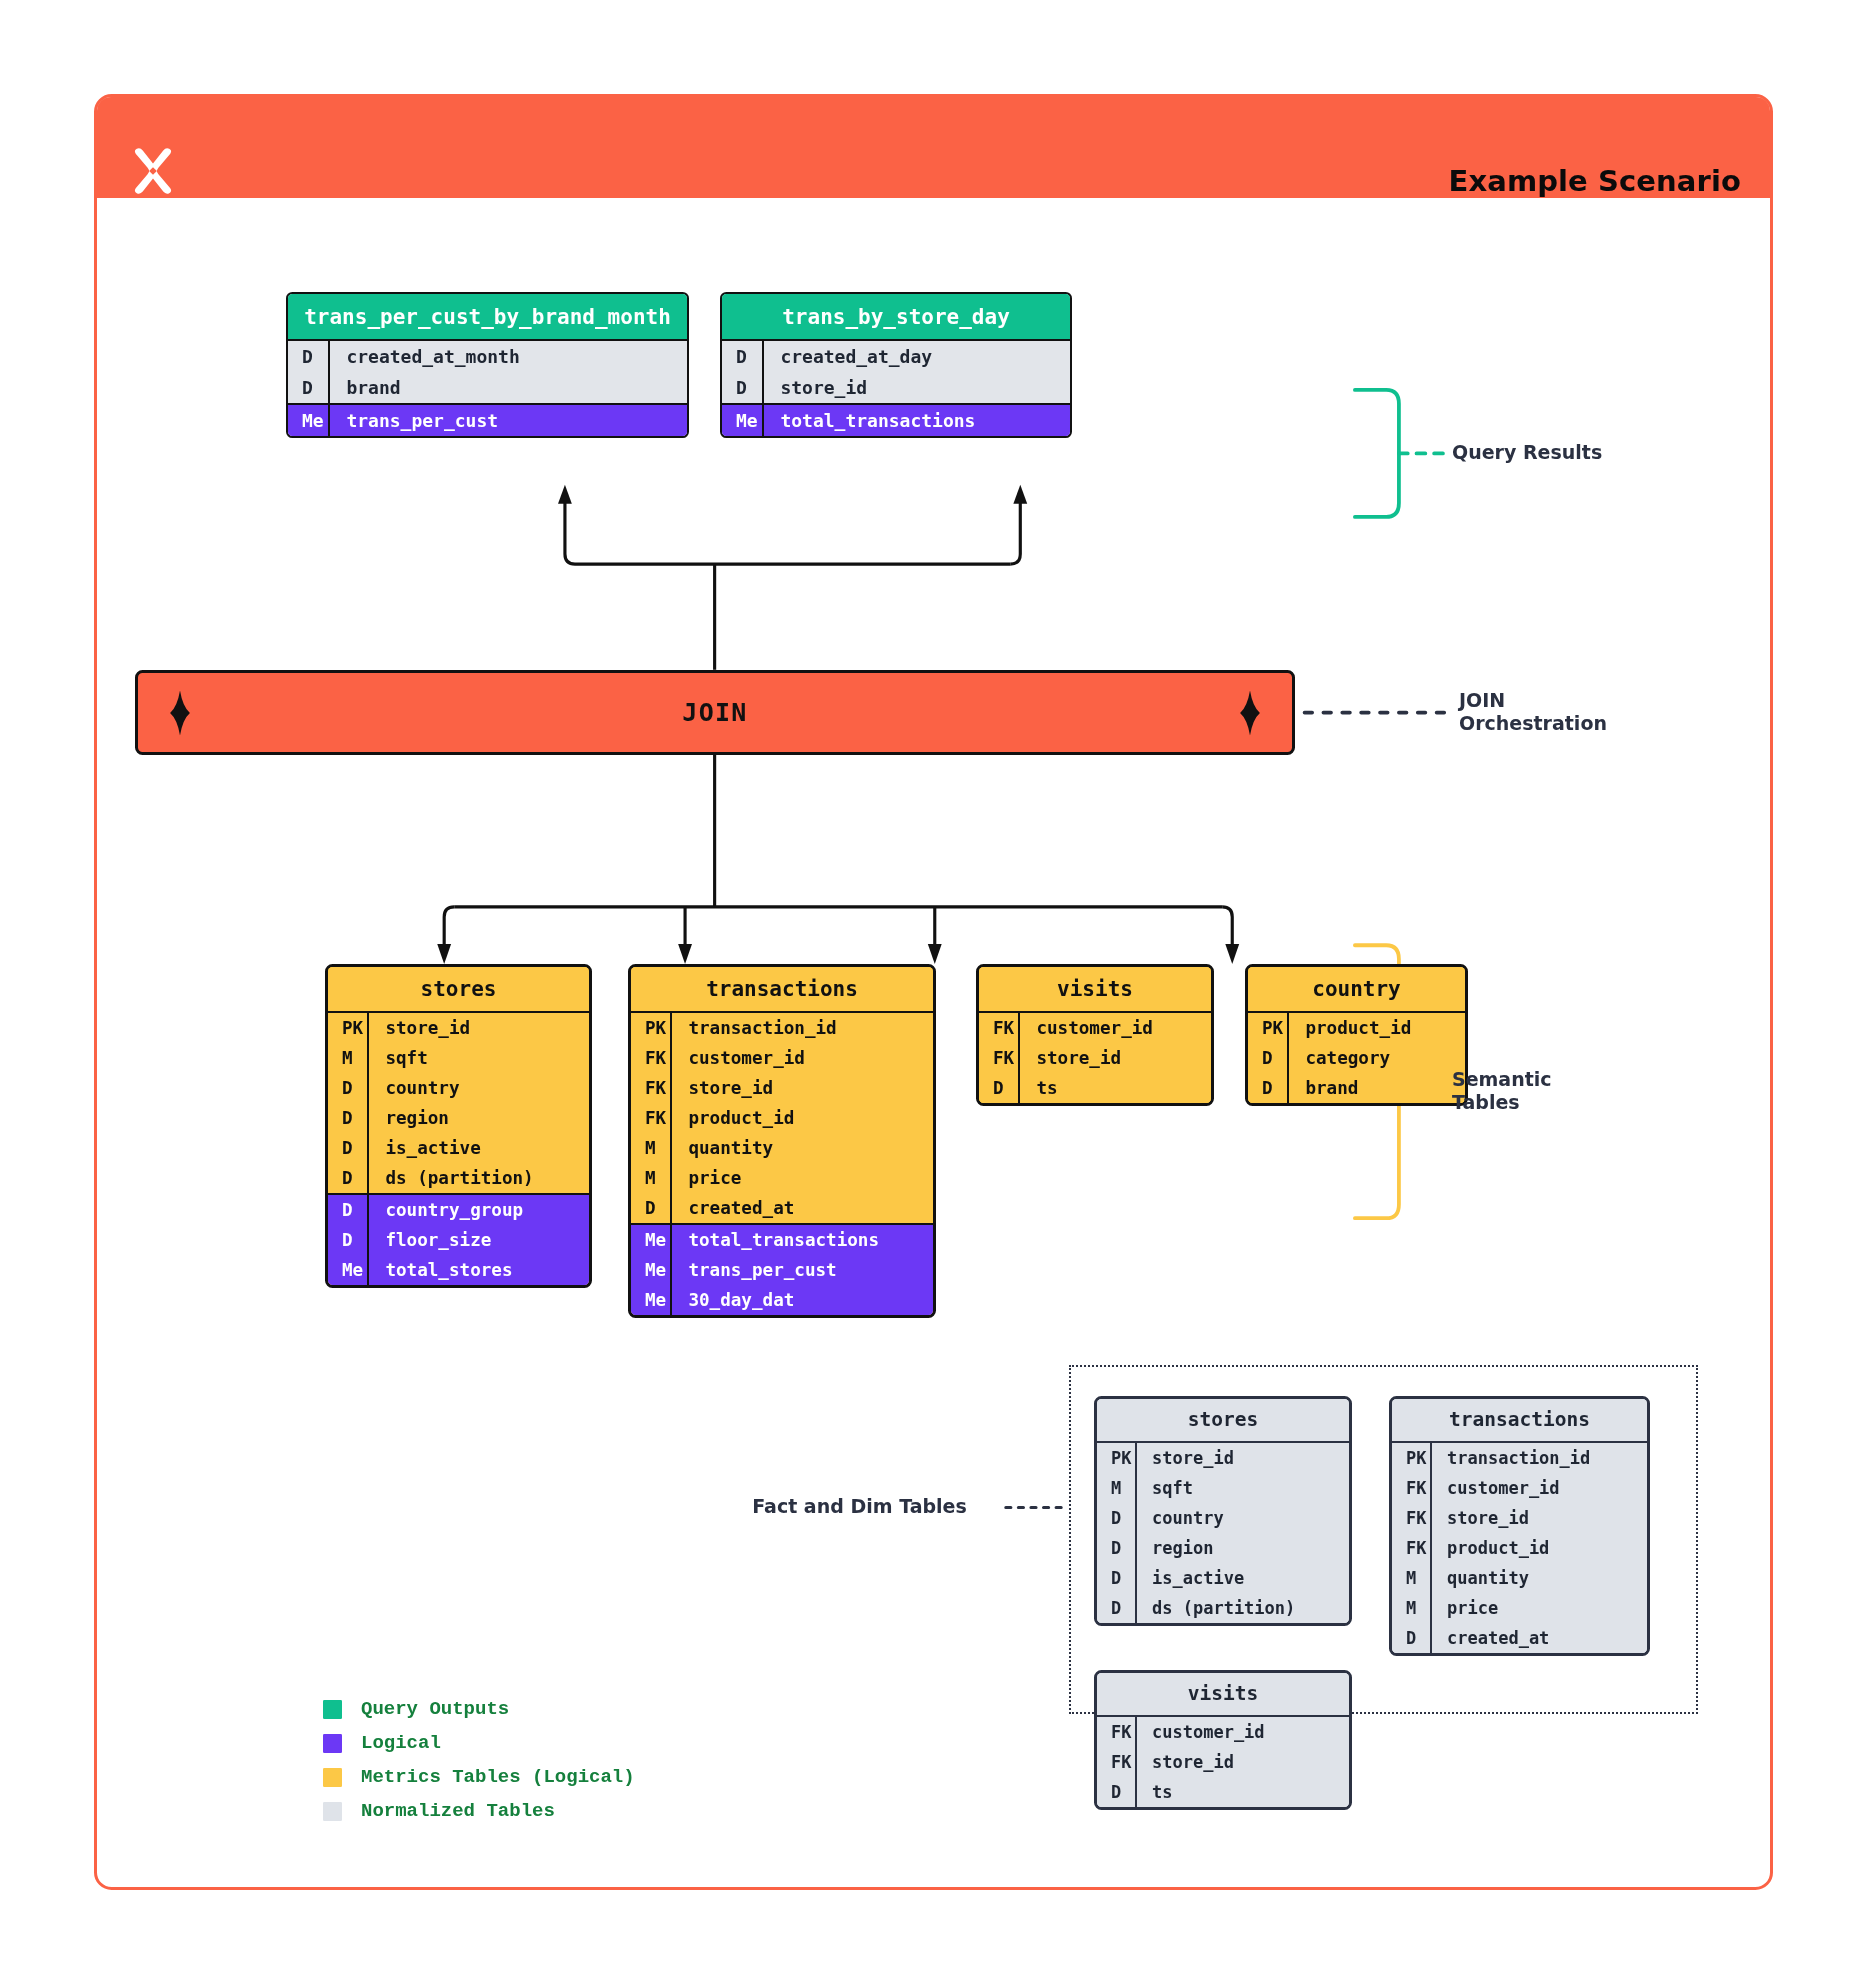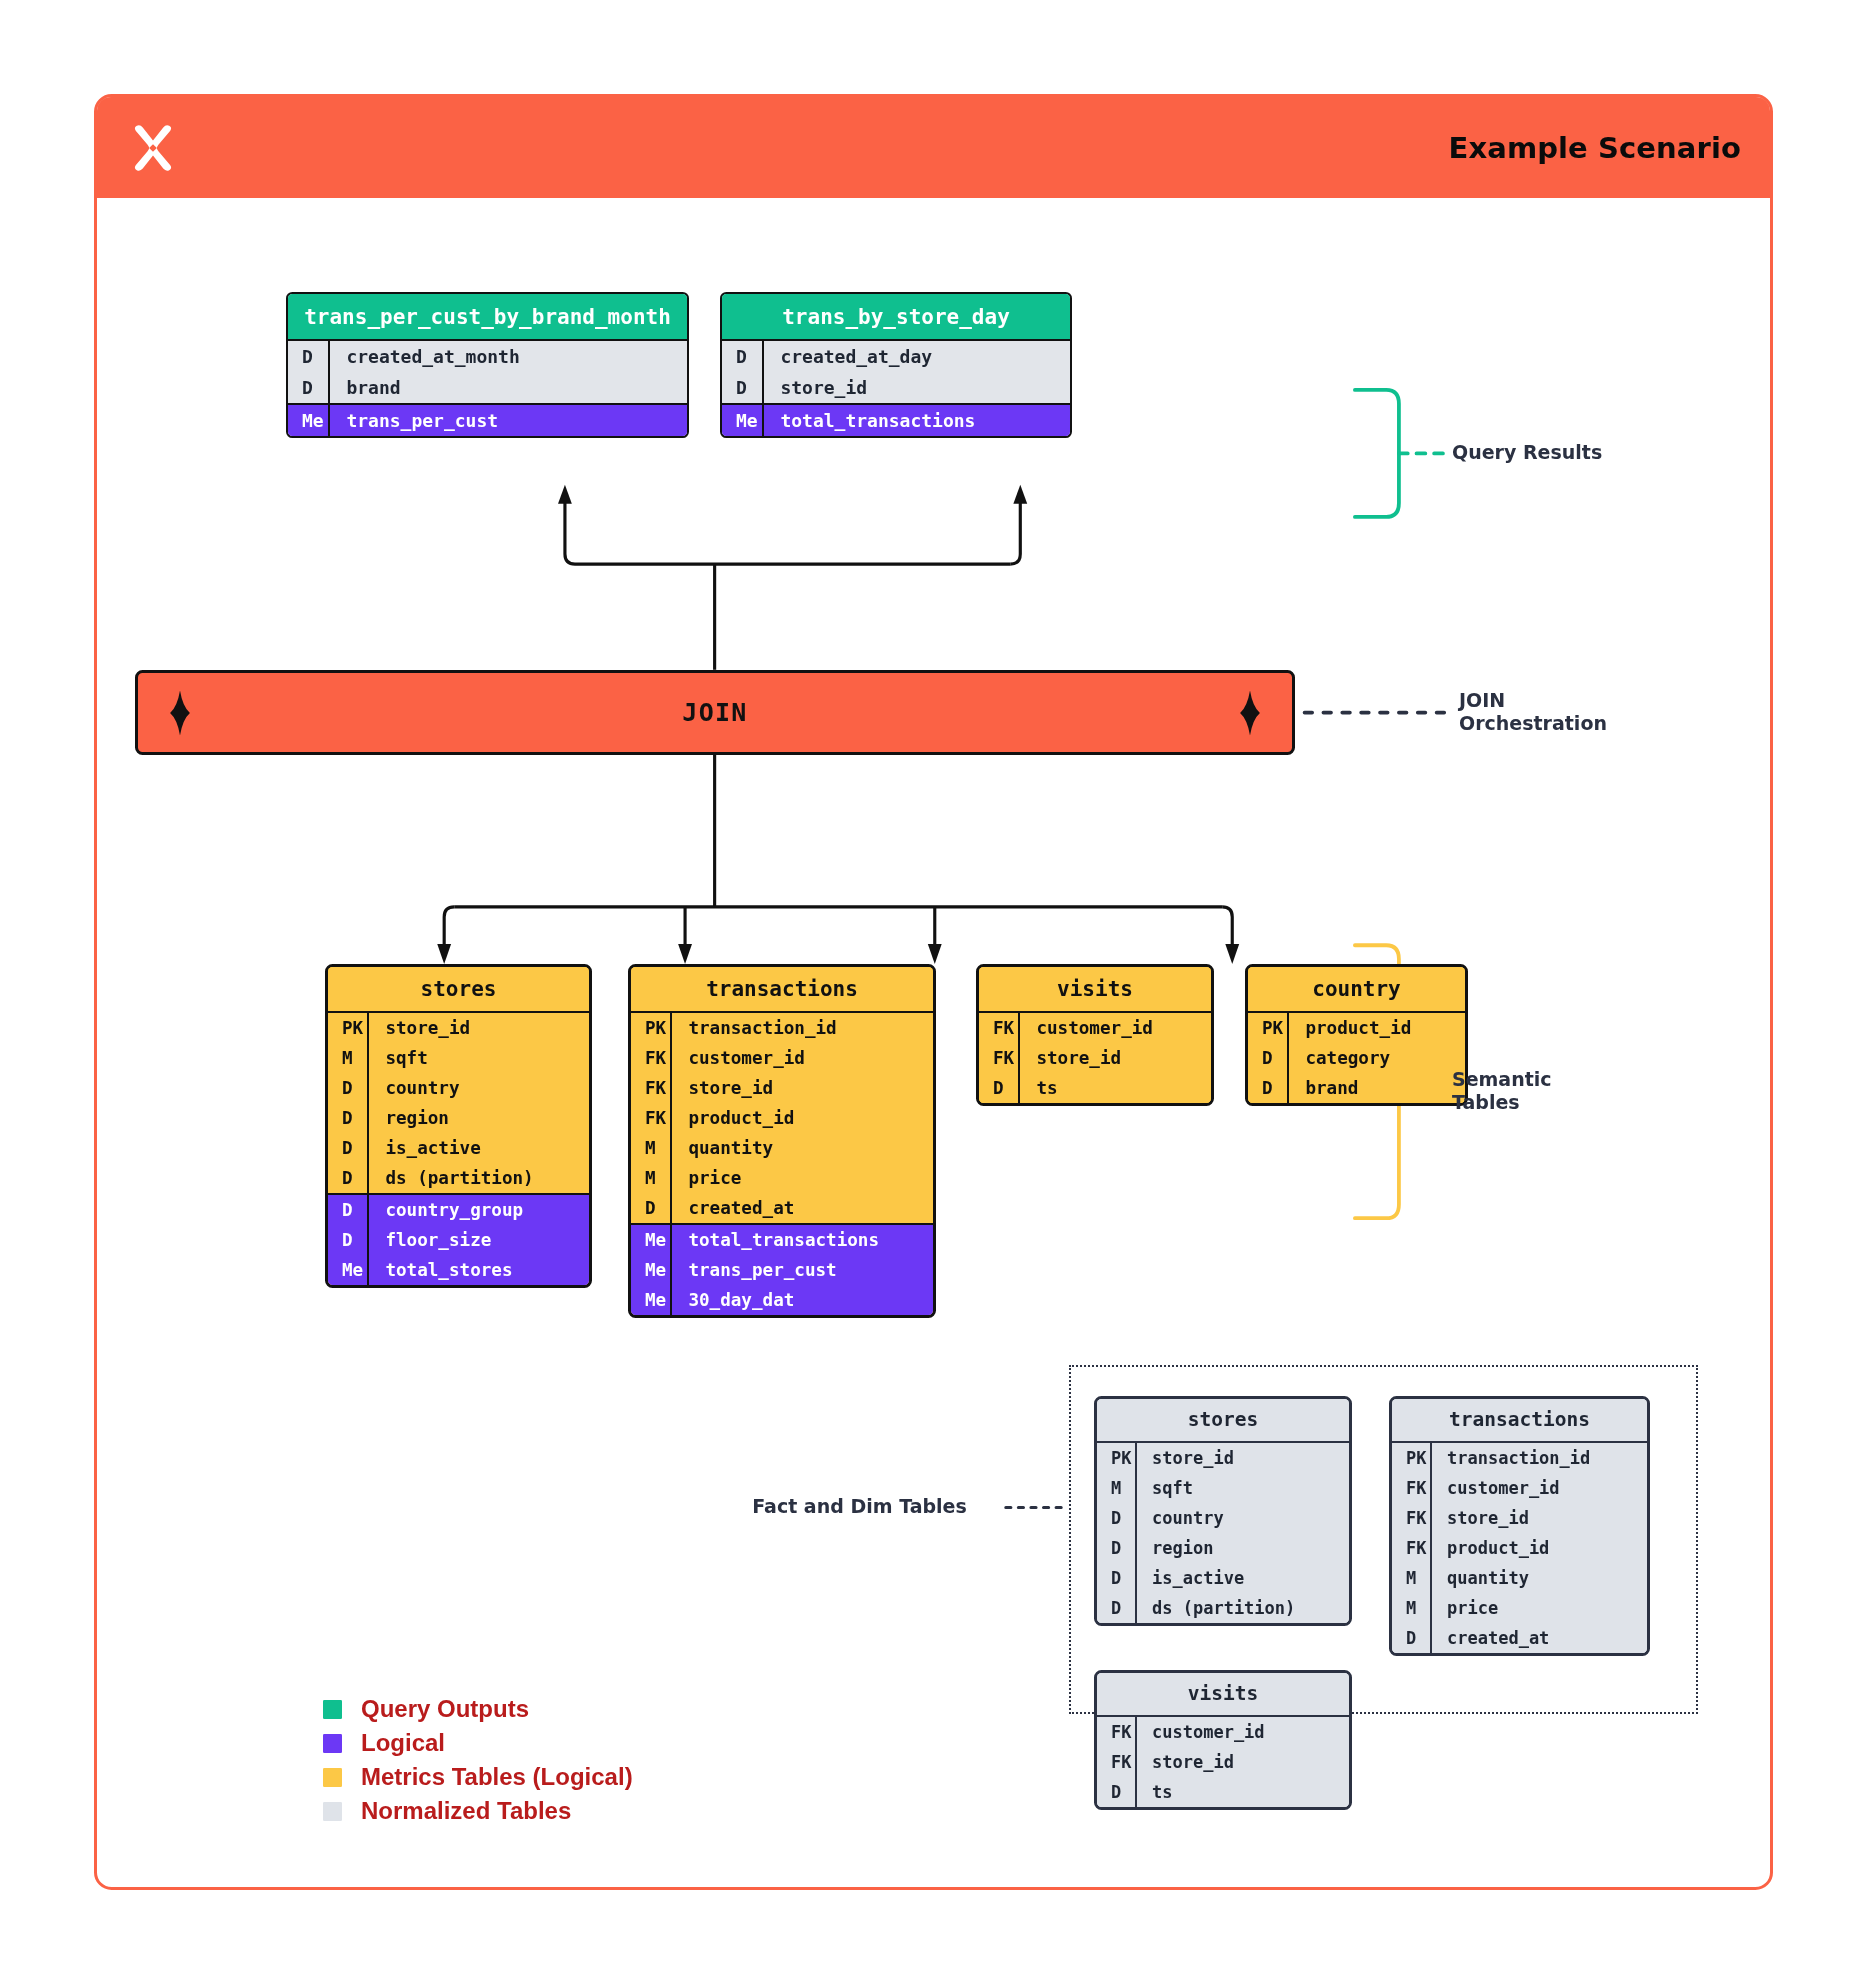"Example Scenario" .frame-header { align-items: center -> flex-end }
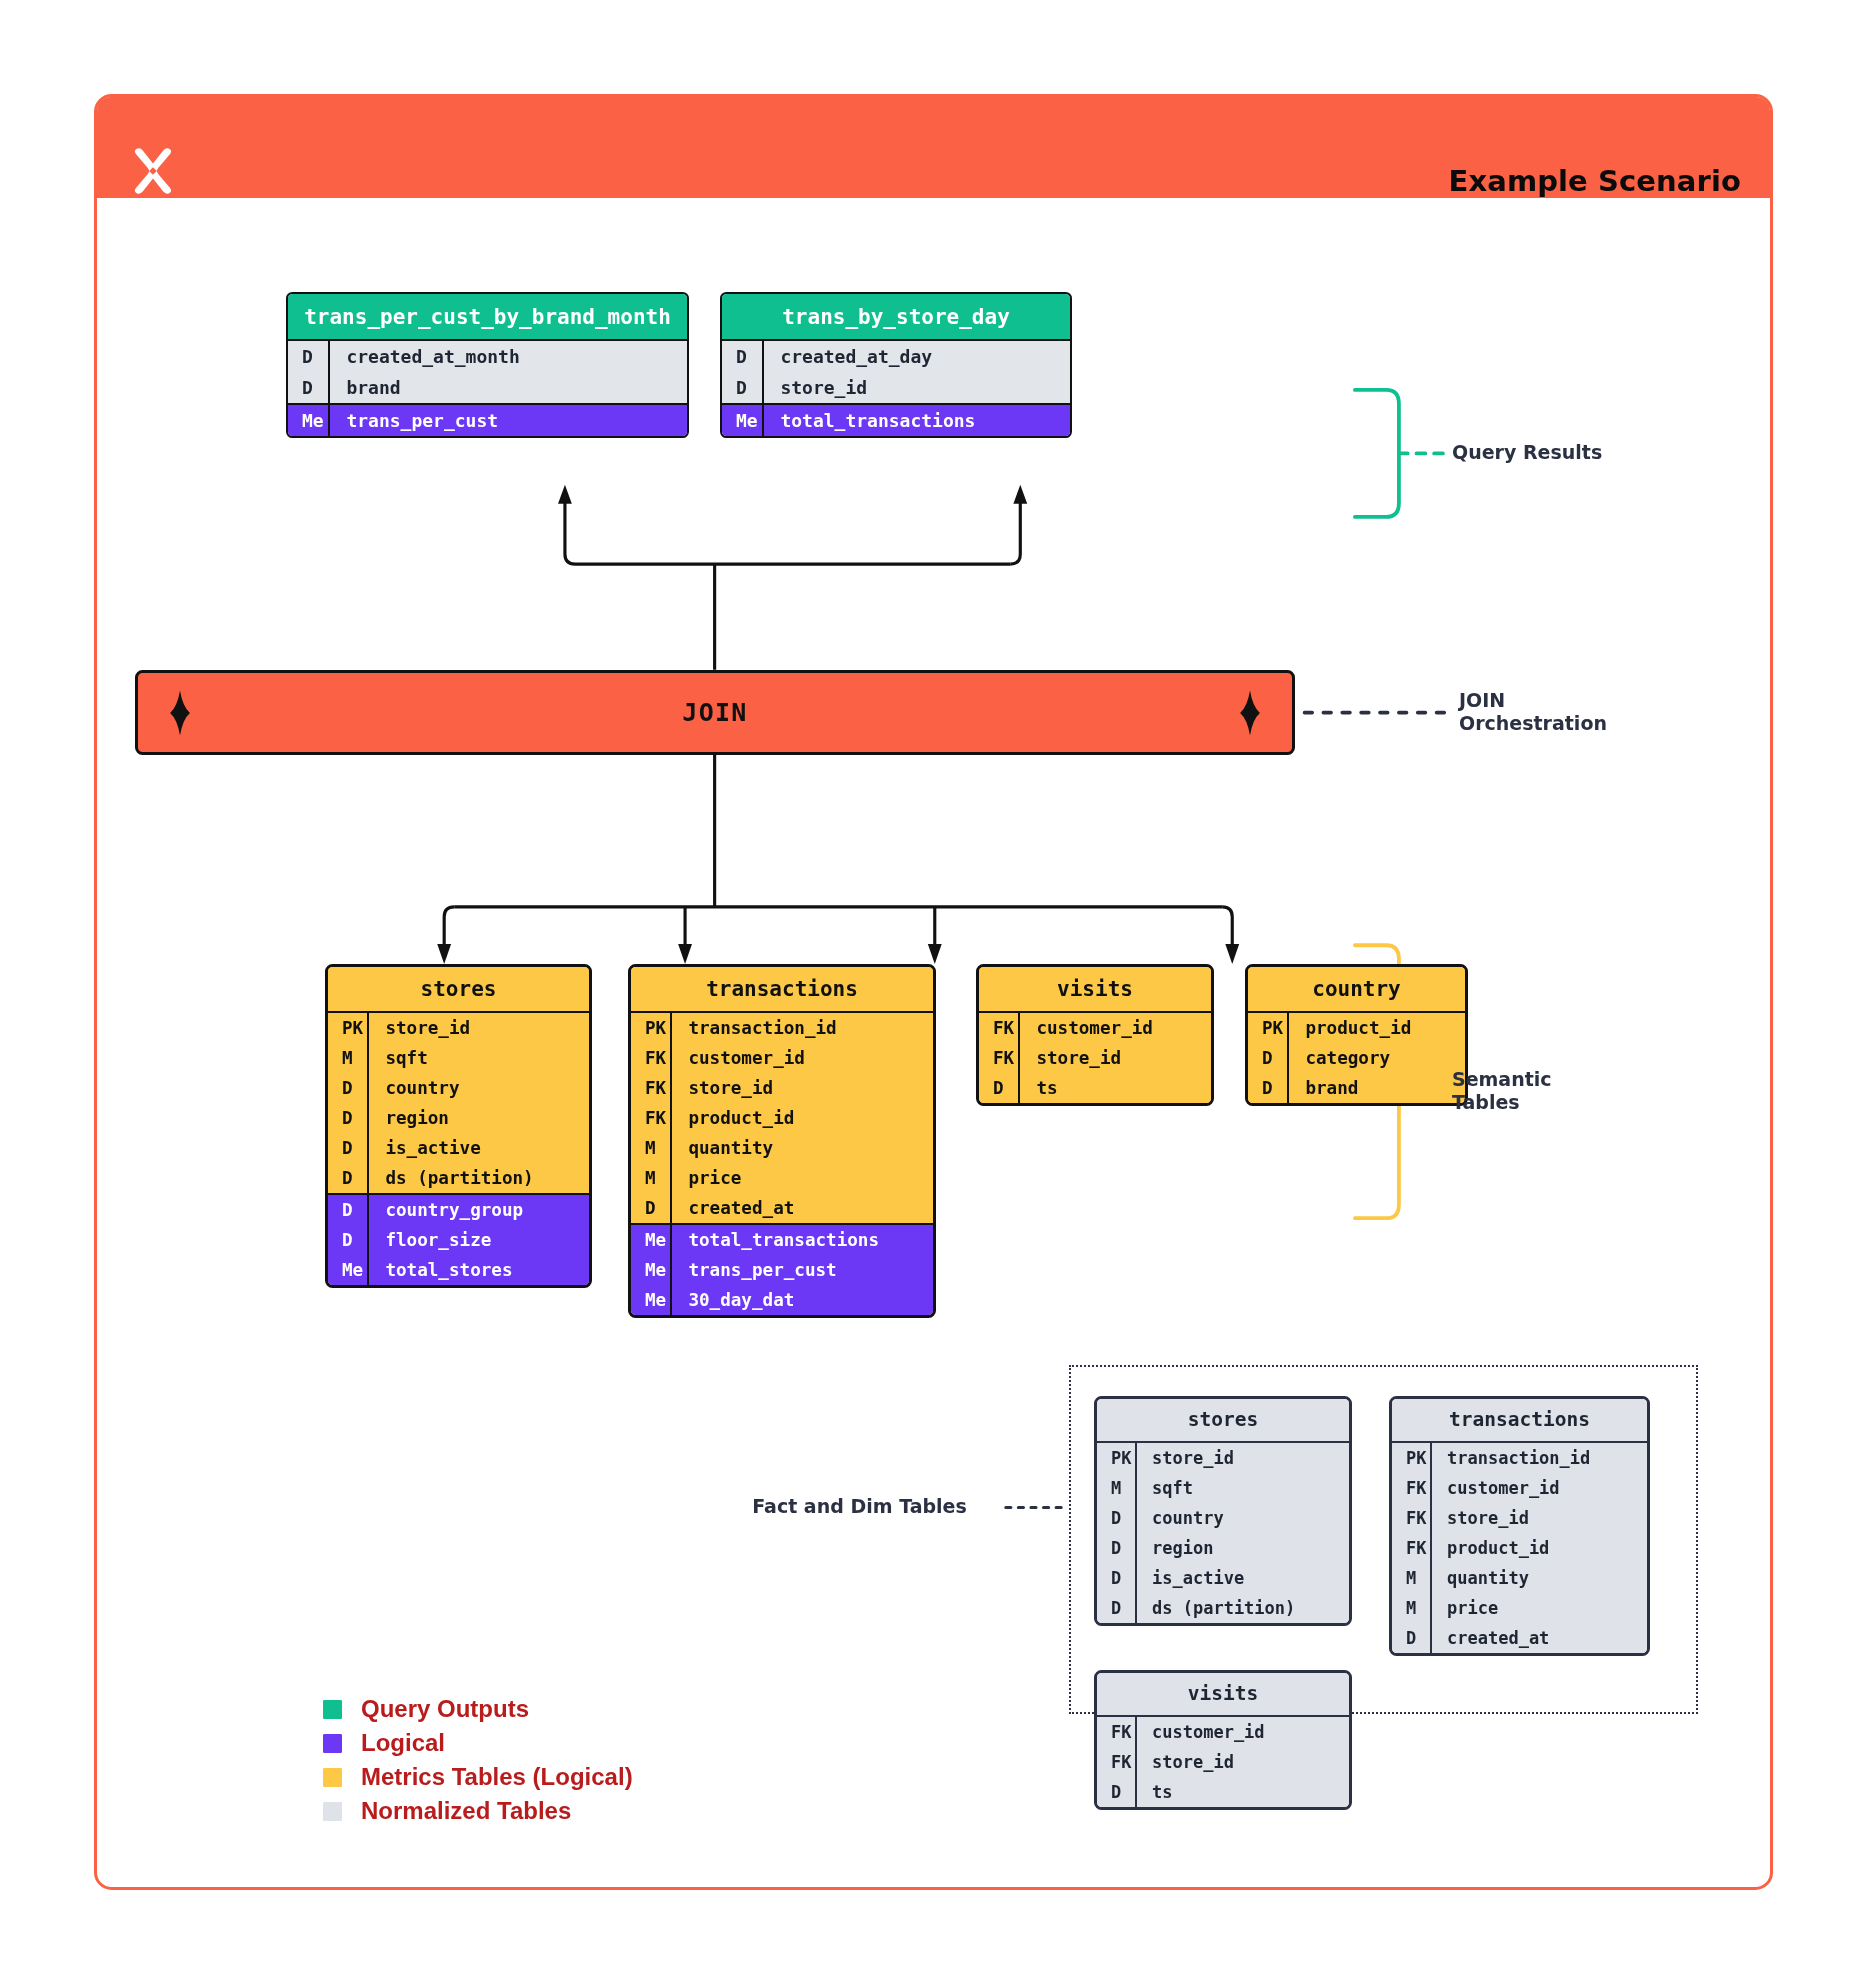"Query Outputs" .leg-txt { color: #b91c1c -> #15803d; font-family: Liberation Sans, sans-serif -> Liberation Mono, monospace; font-size: 24px -> 19px }
